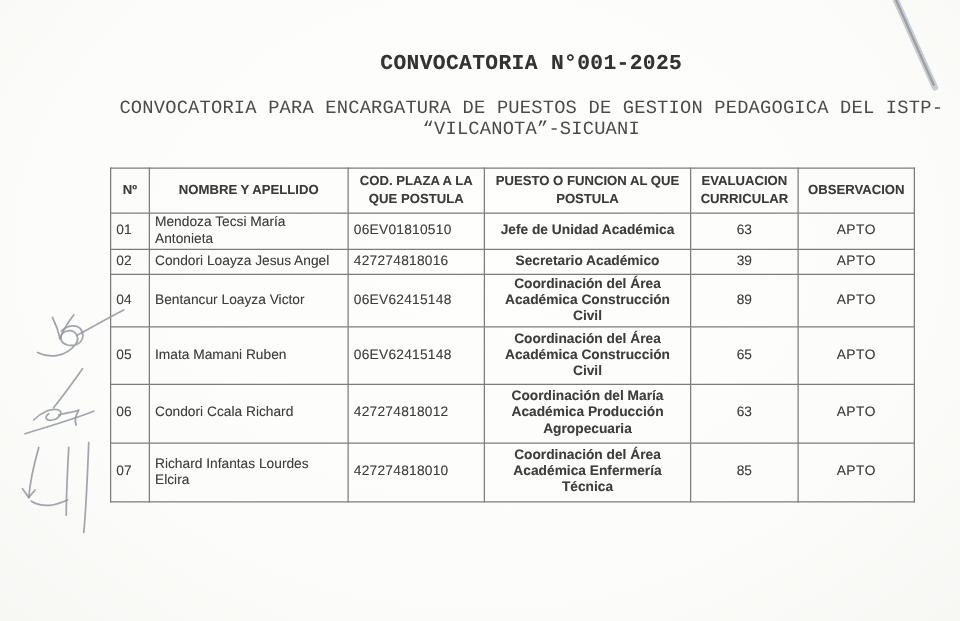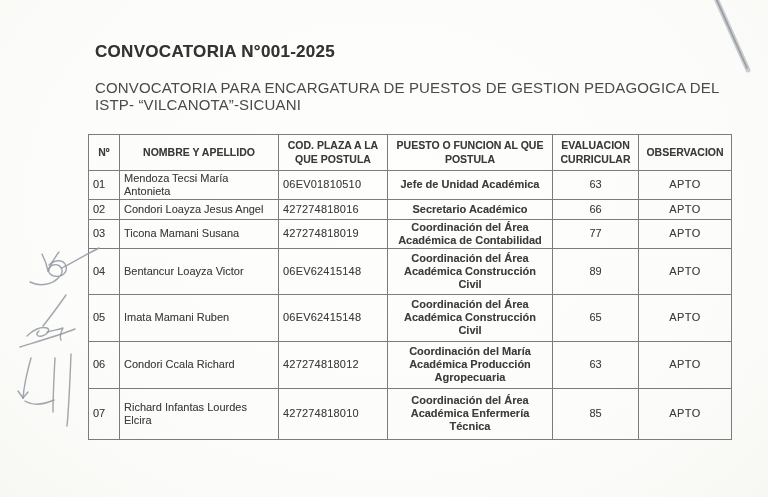"CONVOCATORIA N°001-2025" .doc-header { font-family: none -> Liberation Mono, monospace; text-align: left -> center }
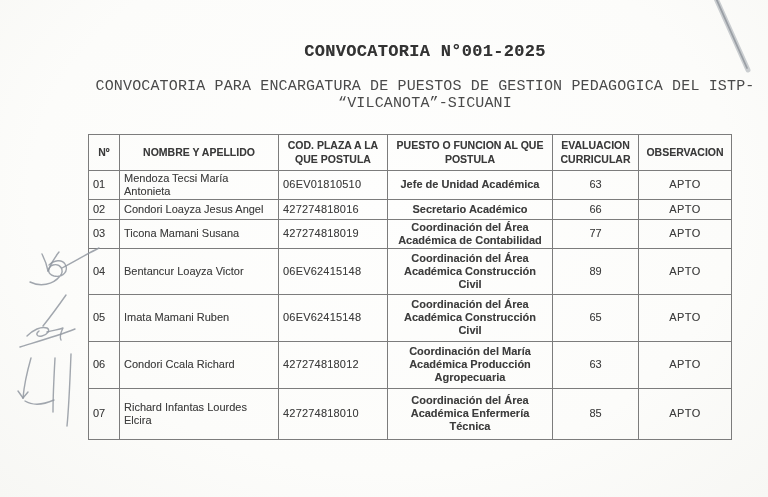"66" td.c-score { text: 66 -> 39 }
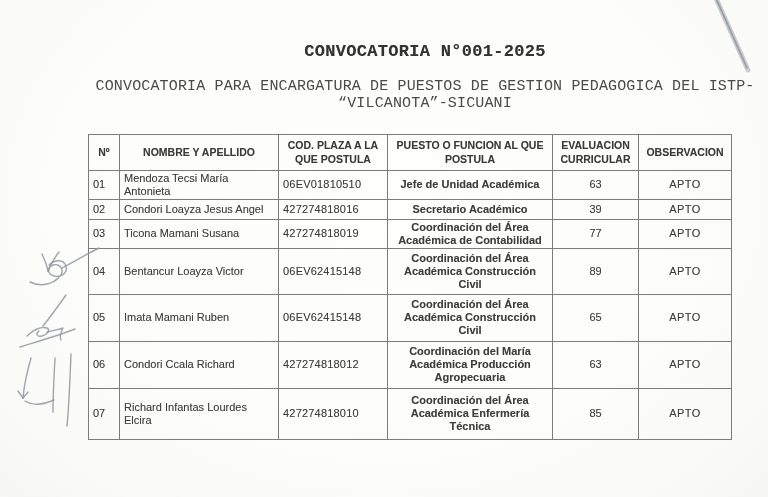"03" tr { html: <tr> <td>03</td> <td>Ticona Mamani Susana</td> <td>427274818019</td> <td>Coordinación del Área Académica de Contabilidad</td> <td>77</td> <td>APTO</td> </tr> -> none }
